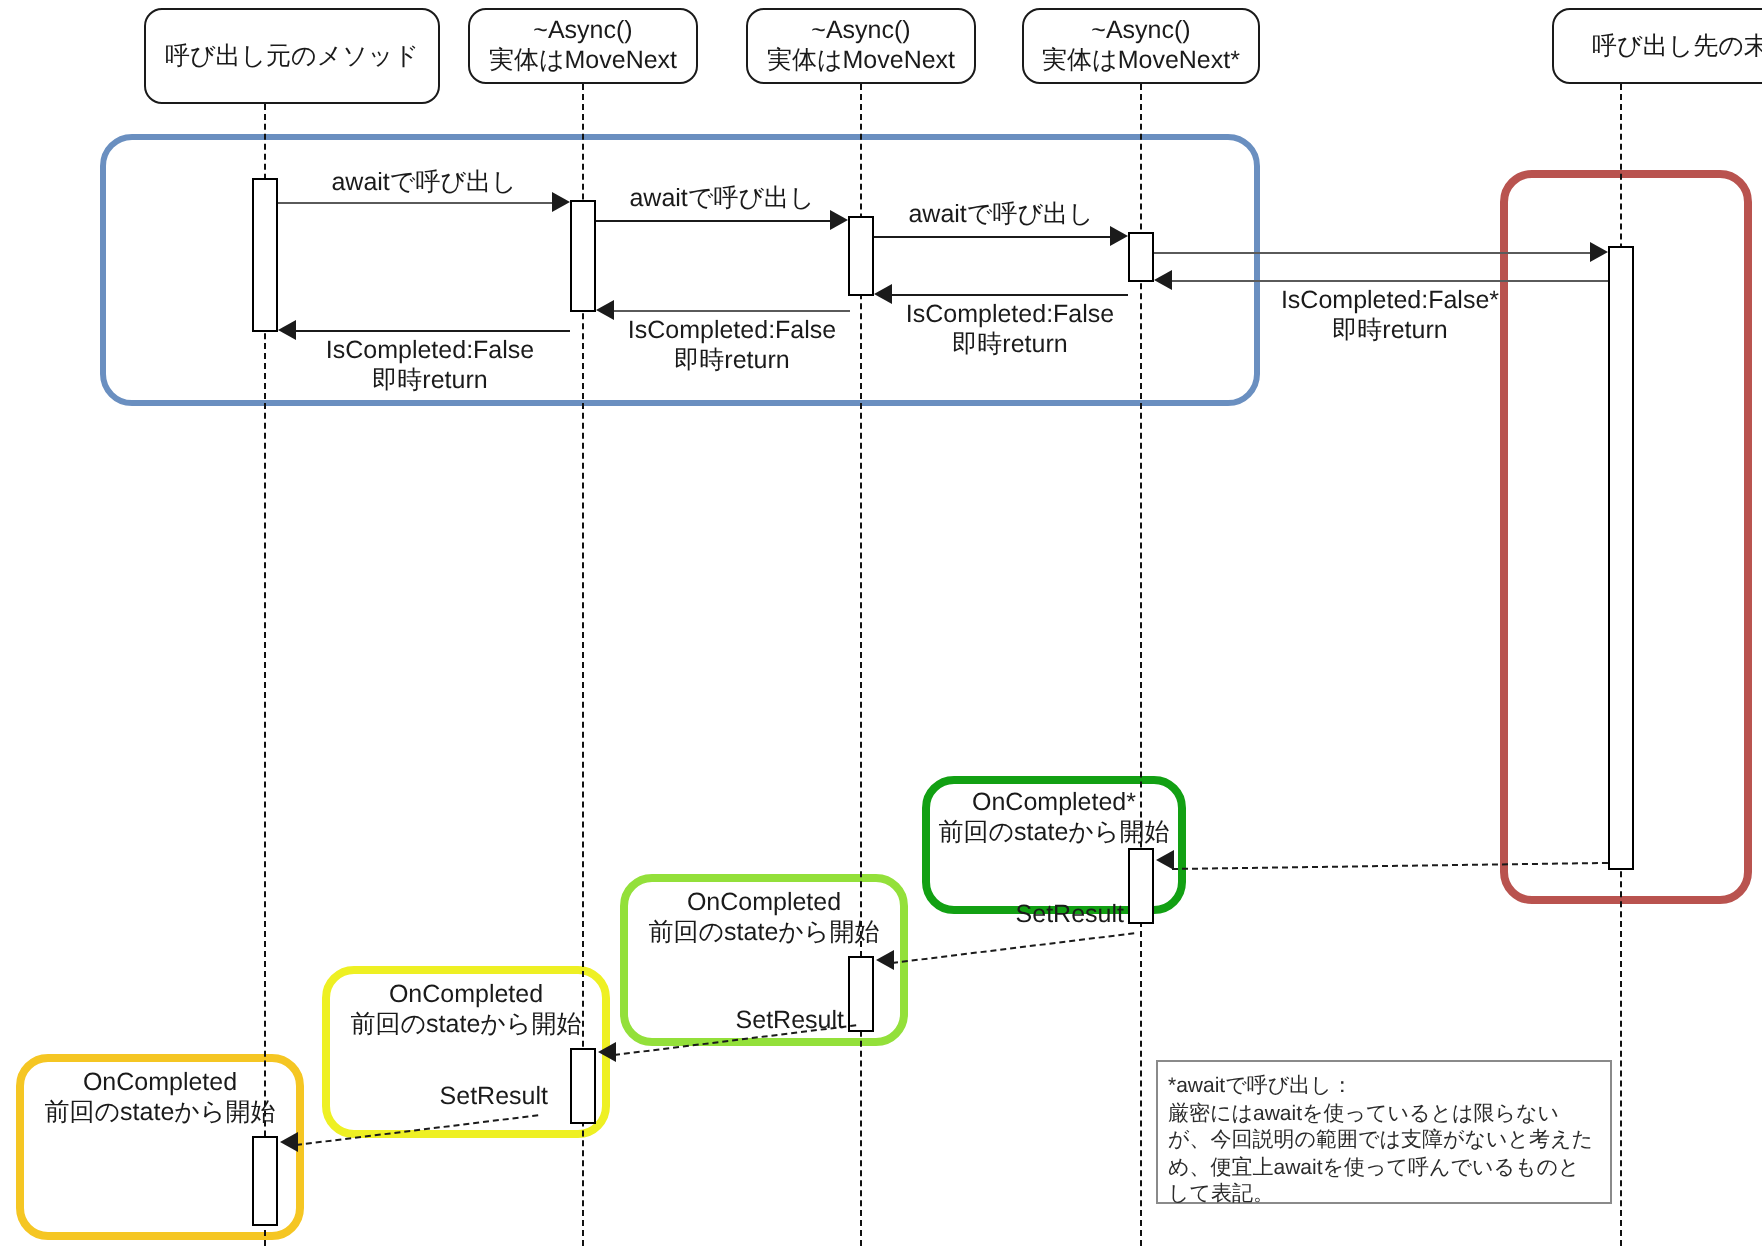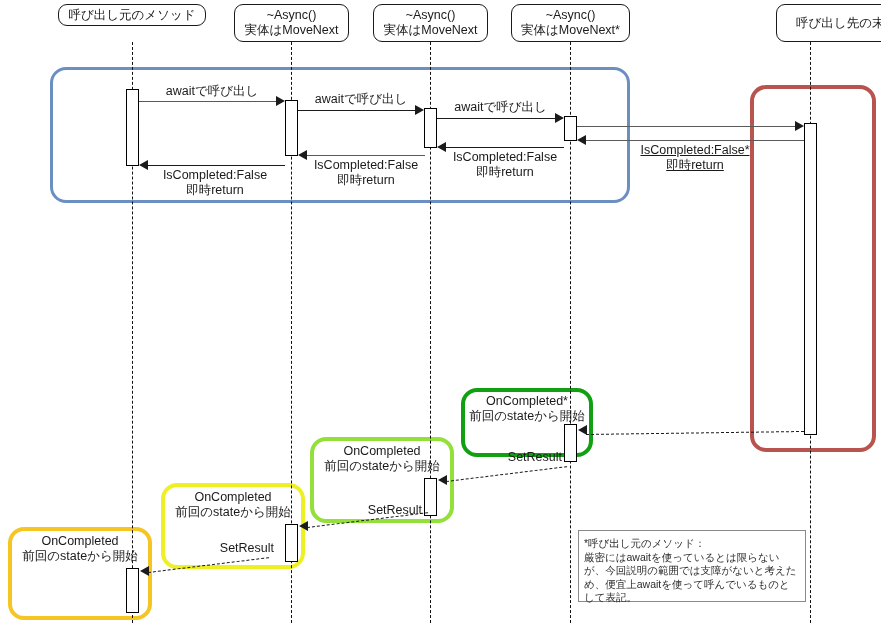"呼び出し元のメソッド" div.lifeline-head { height: 22px -> 48px; left: 58px -> 72px }
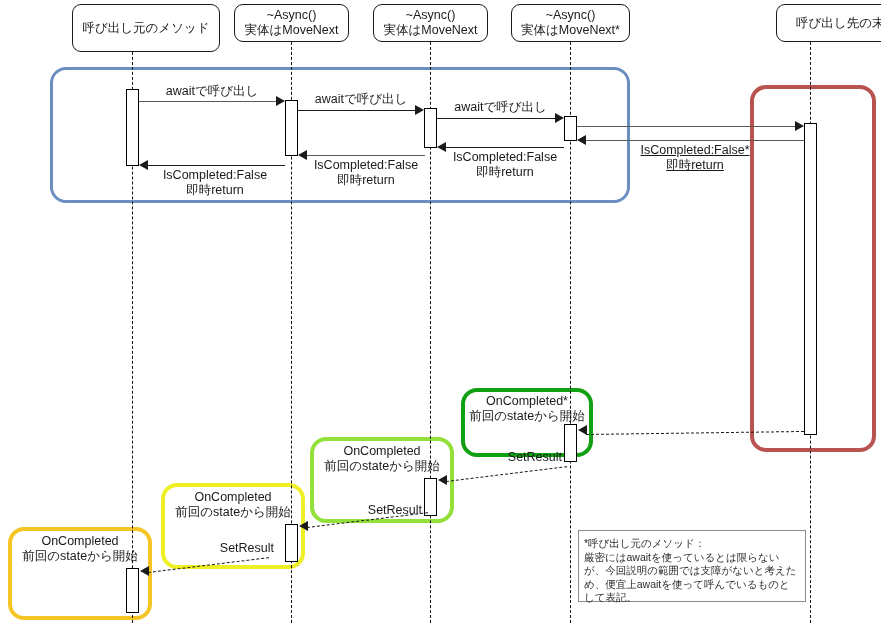"IsCompleted:False*" div.msg-label { text-decoration: underline -> none }
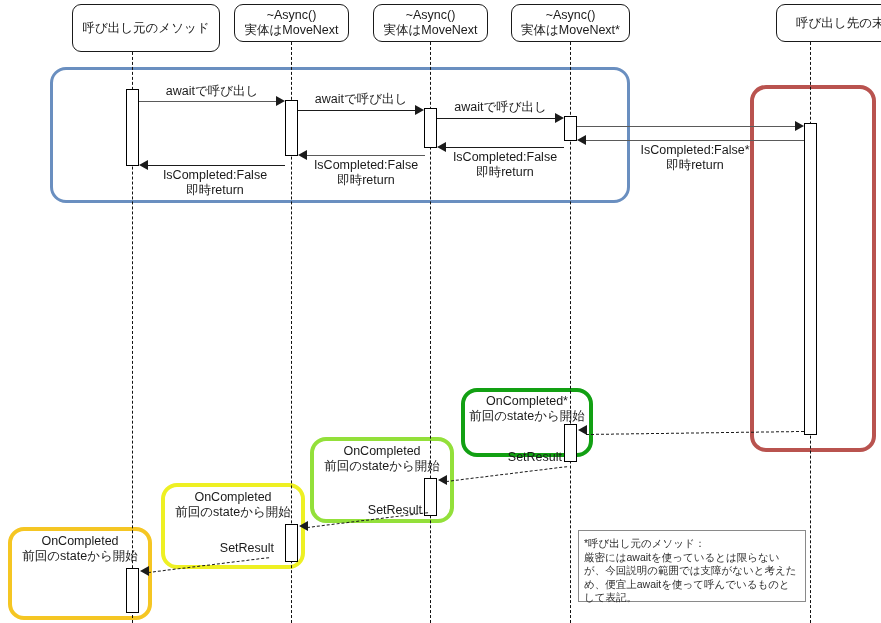"*呼び出し元のメソッド：" div.note-box { text: 呼び出し元のメソッド -> awaitで呼び出し }
